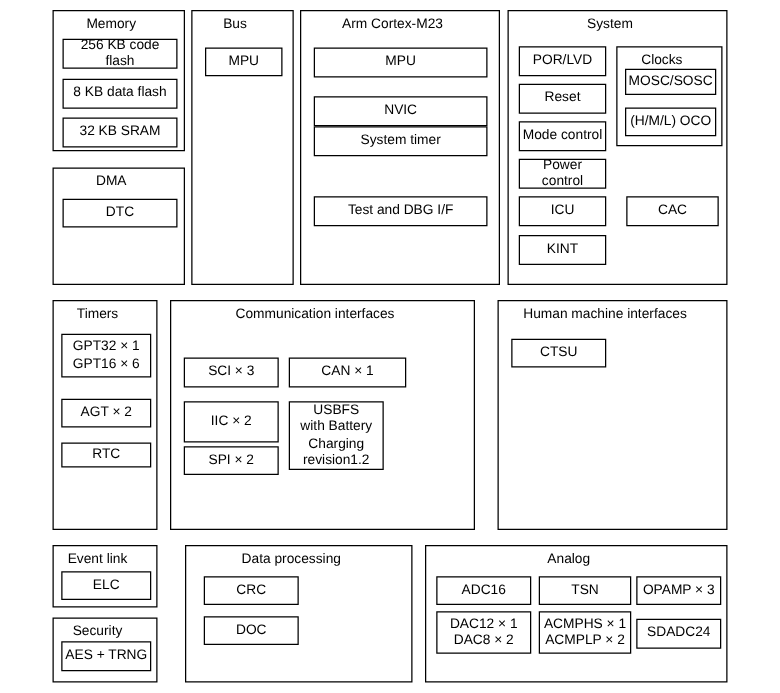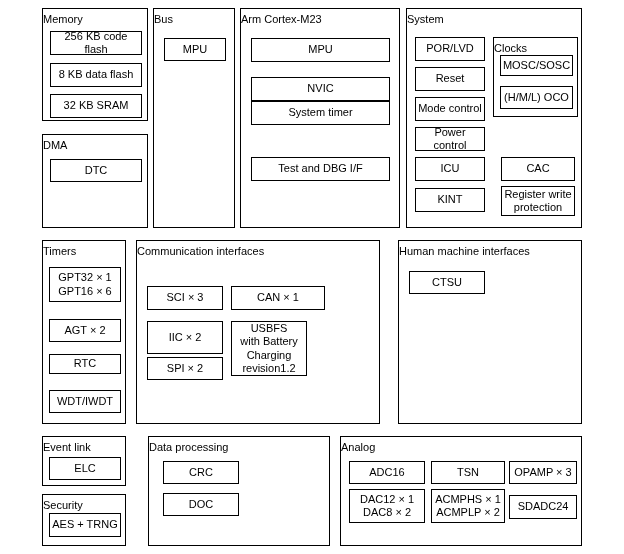"Memory" .block-title { text-align: none -> center }
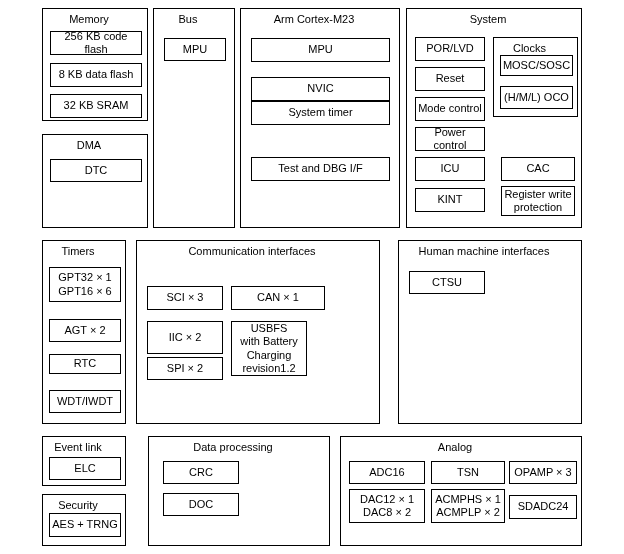"Register write protection" div.box { html: <div>Register write protection</div> -> none }
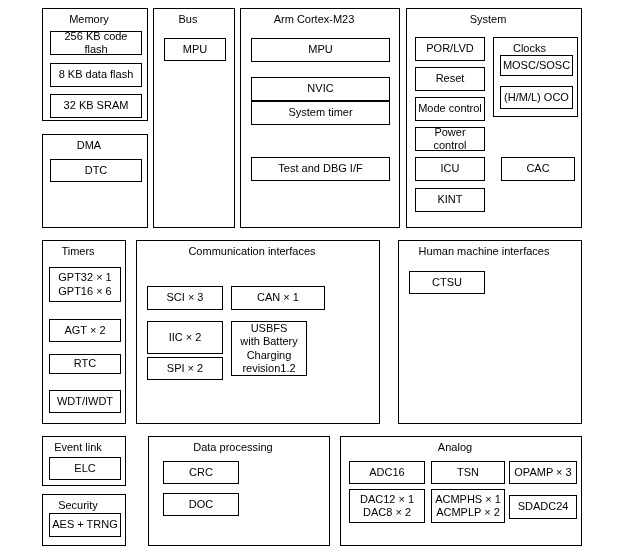"WDT/IWDT" div.box { html: <div>WDT/IWDT</div> -> none }
